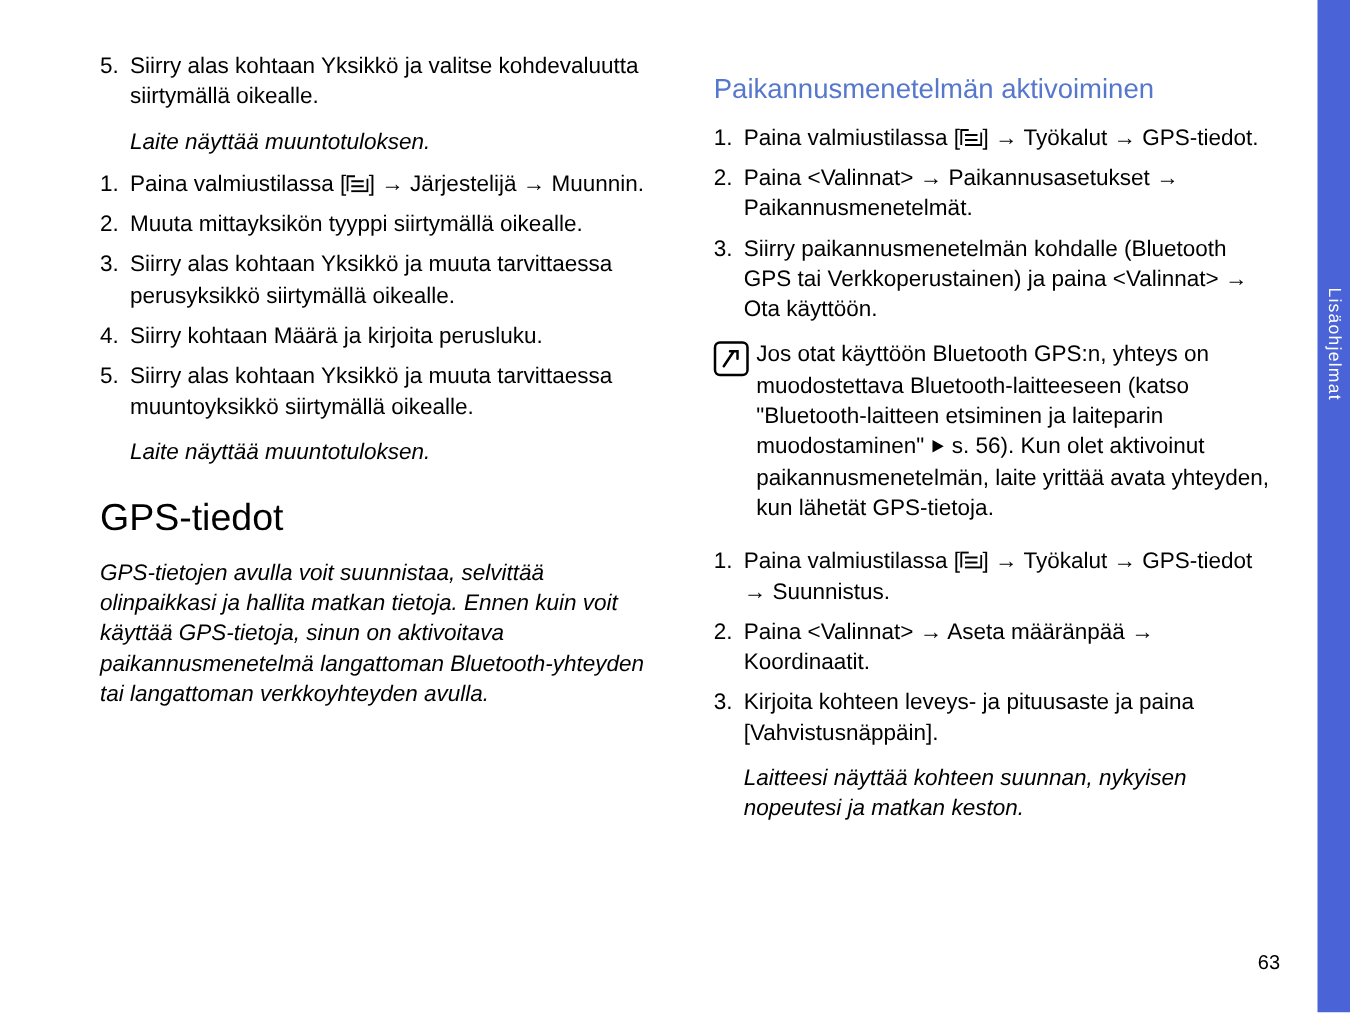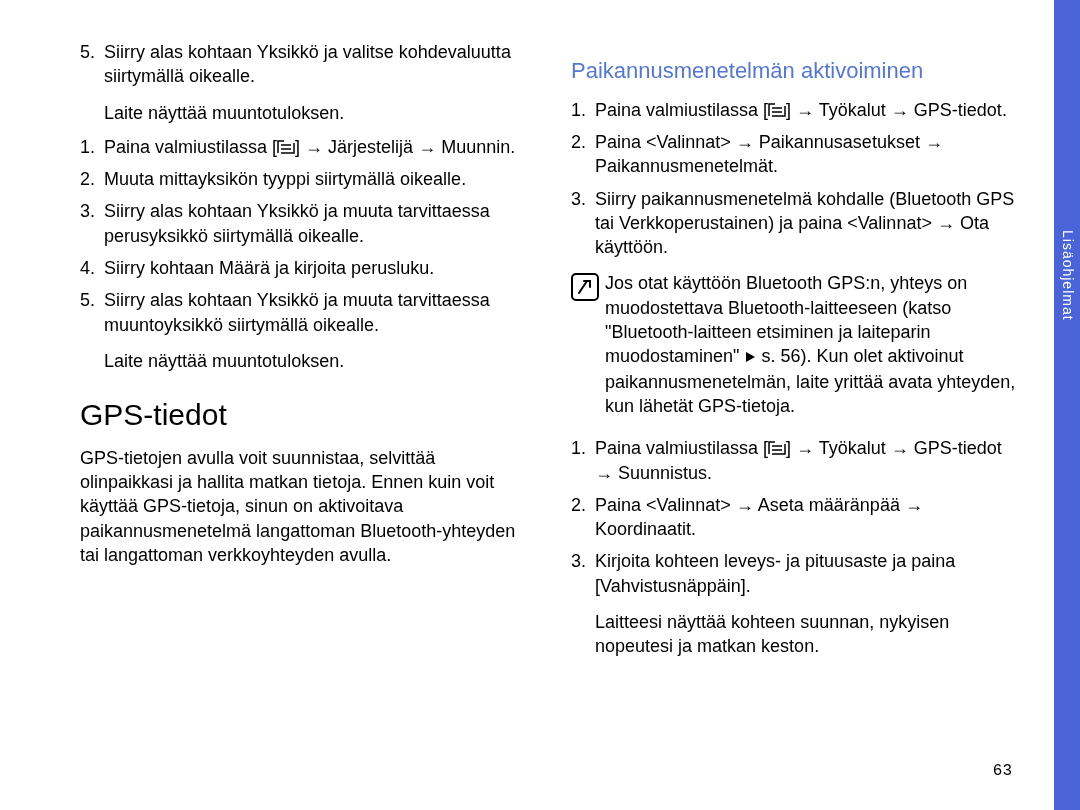"Laite näyttää muuntotuloksen." .col p { font-style: none -> italic }
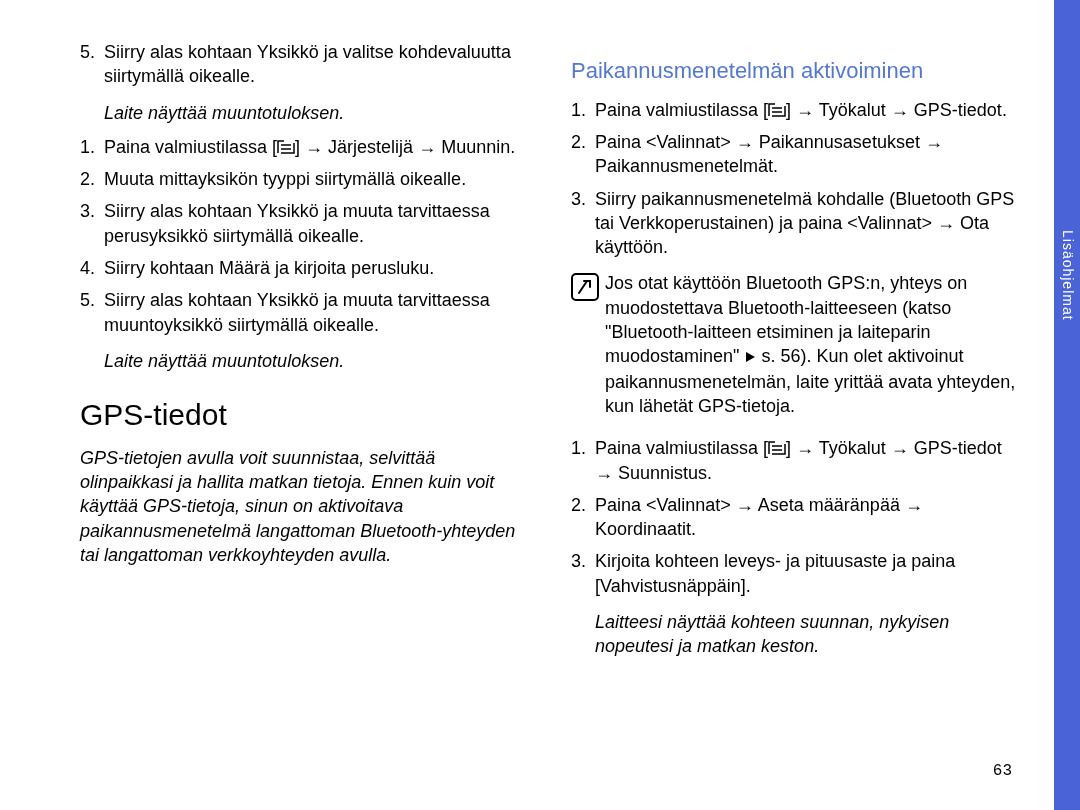"Siirry paikannusmenetelmä kohdalle (" span { text: paikannusmenetelmä -> paikannusmenetelmän }
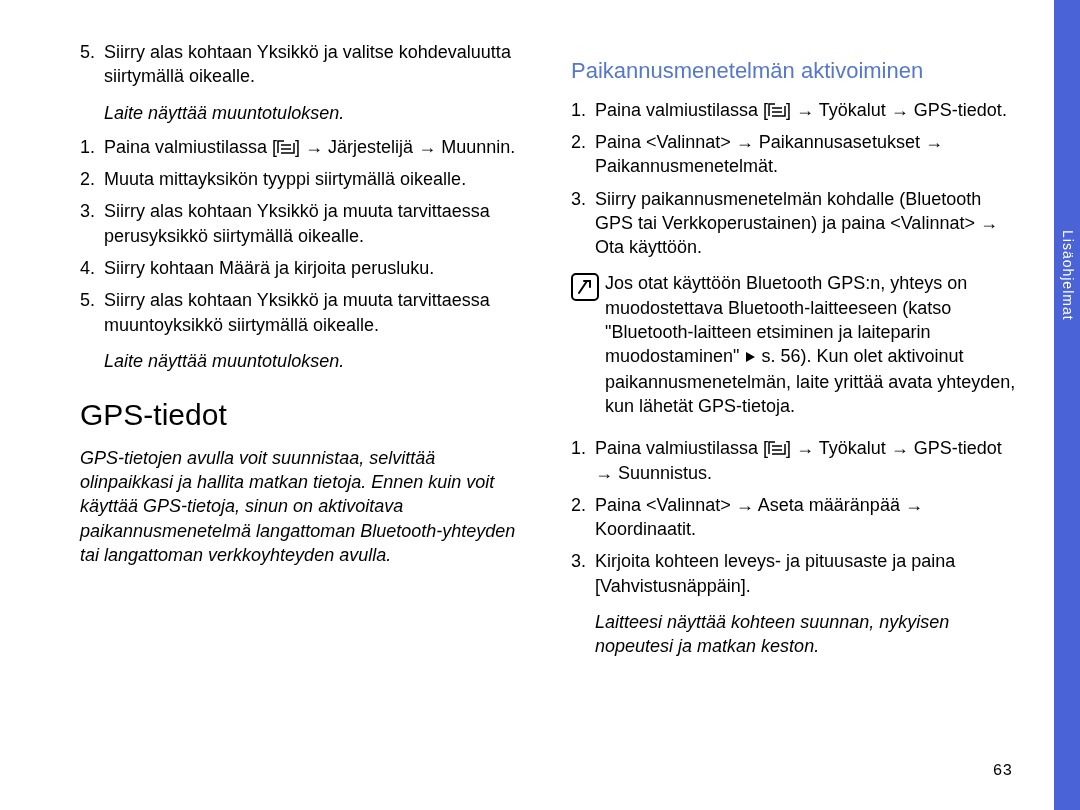"63" .page-num { font-family: Liberation Mono, monospace -> none; right: 68px -> 56px }
